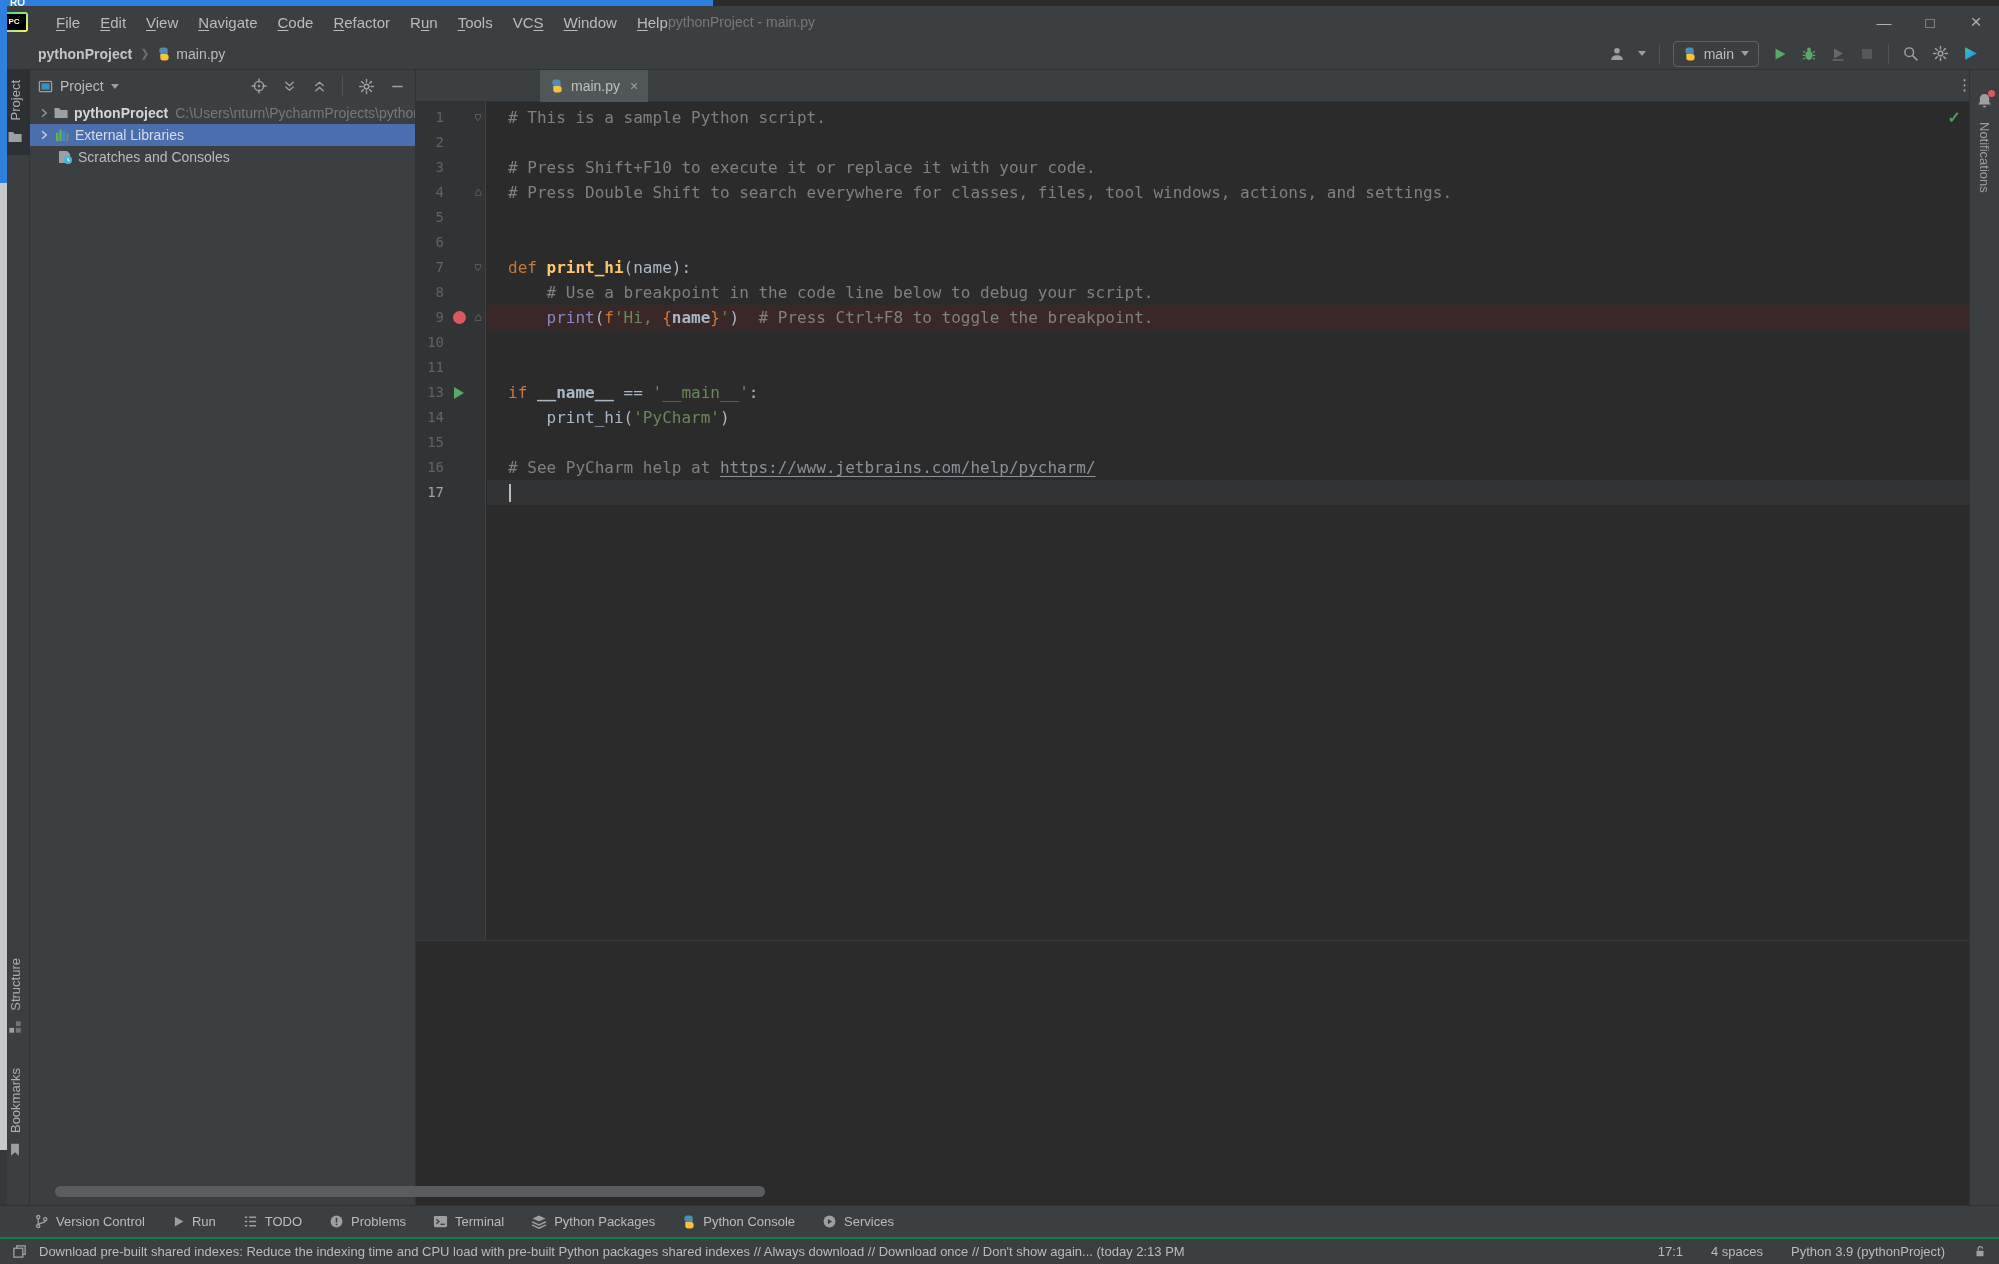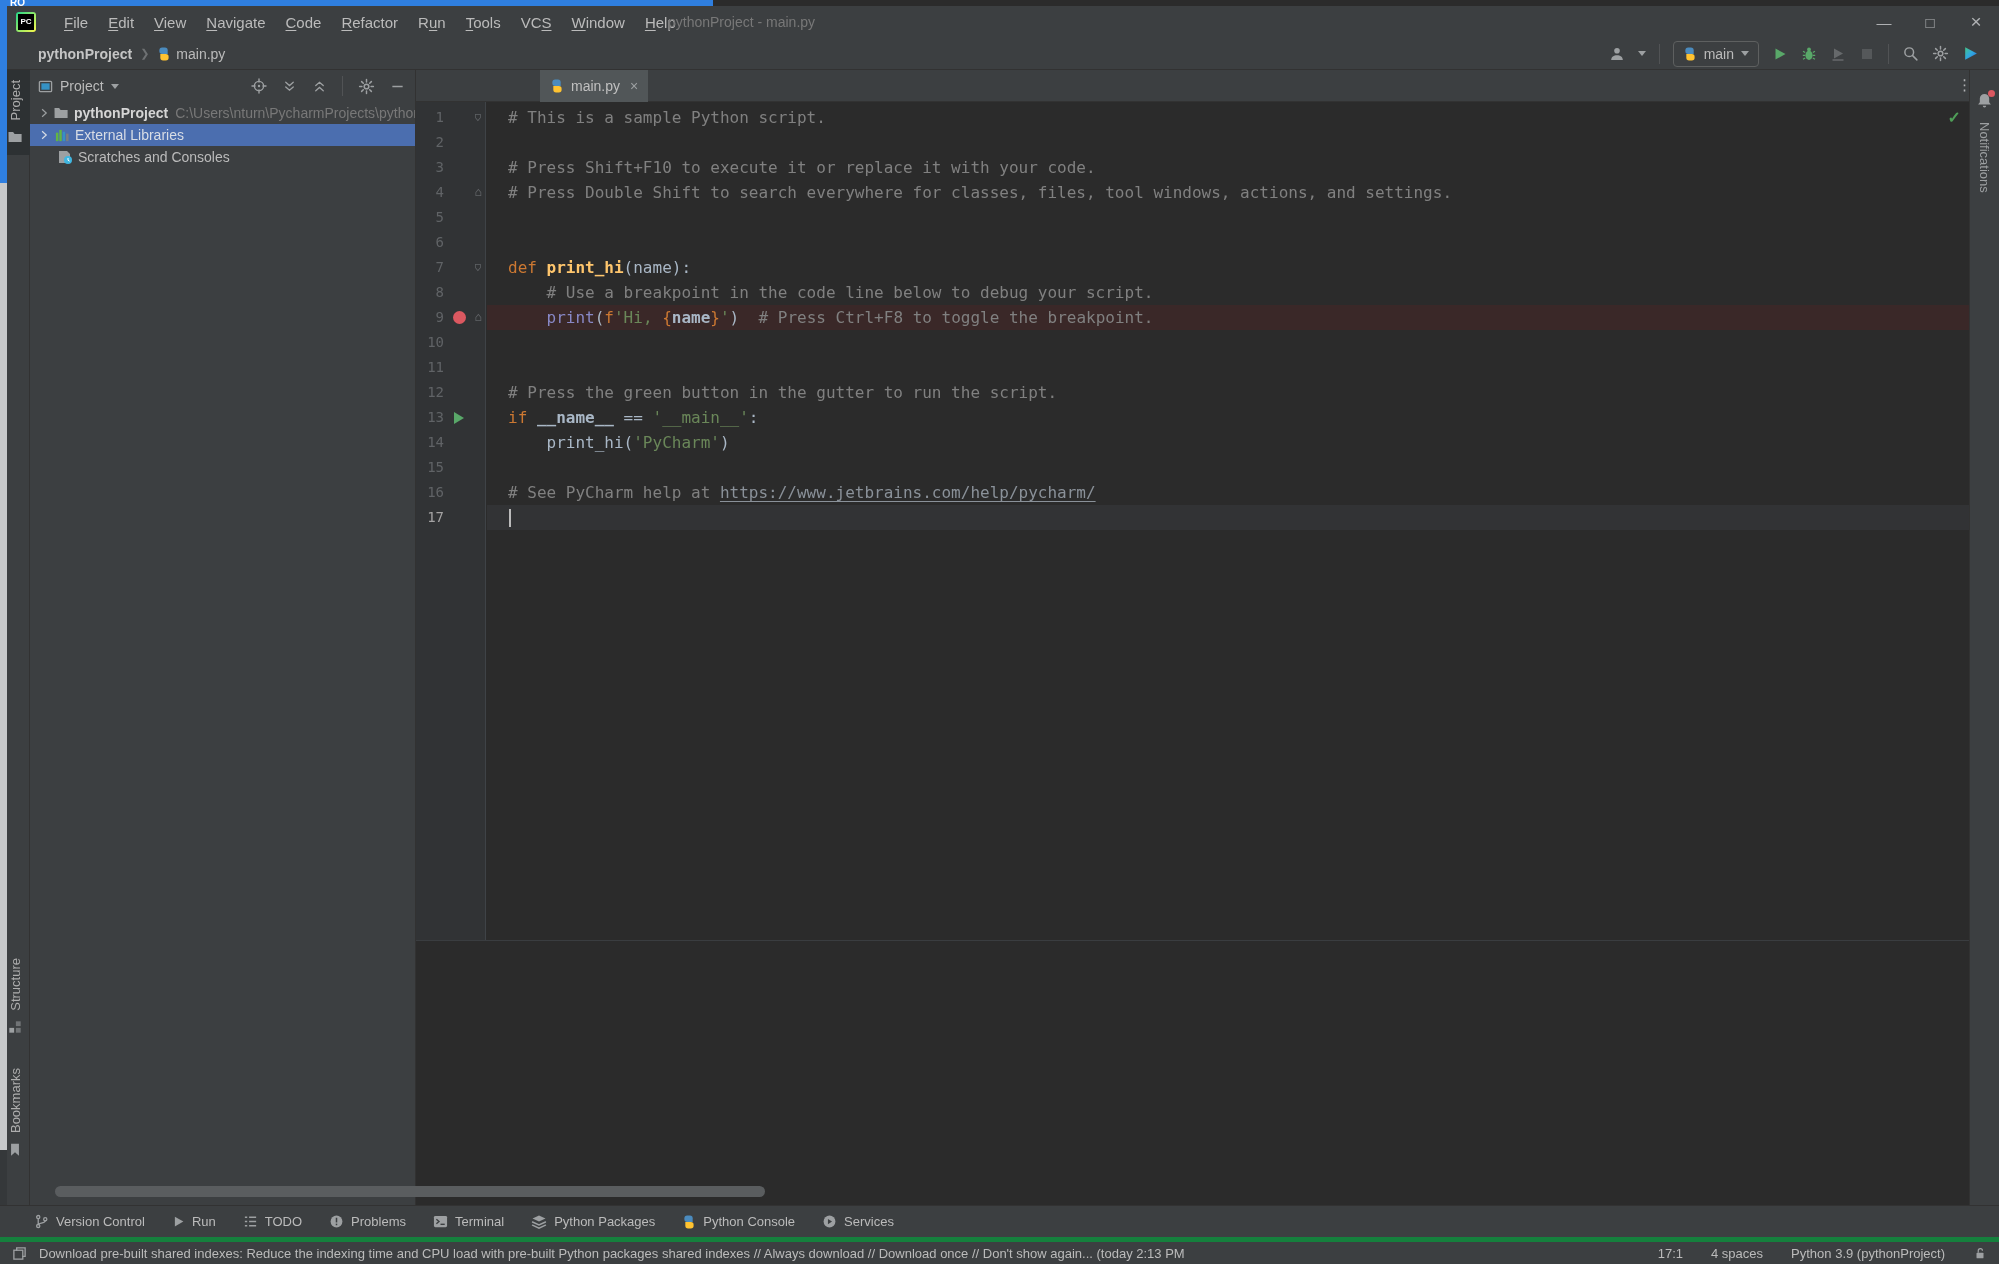"PC" .pclogo { margin-left: 16px -> 0; width: 20px -> 28px }
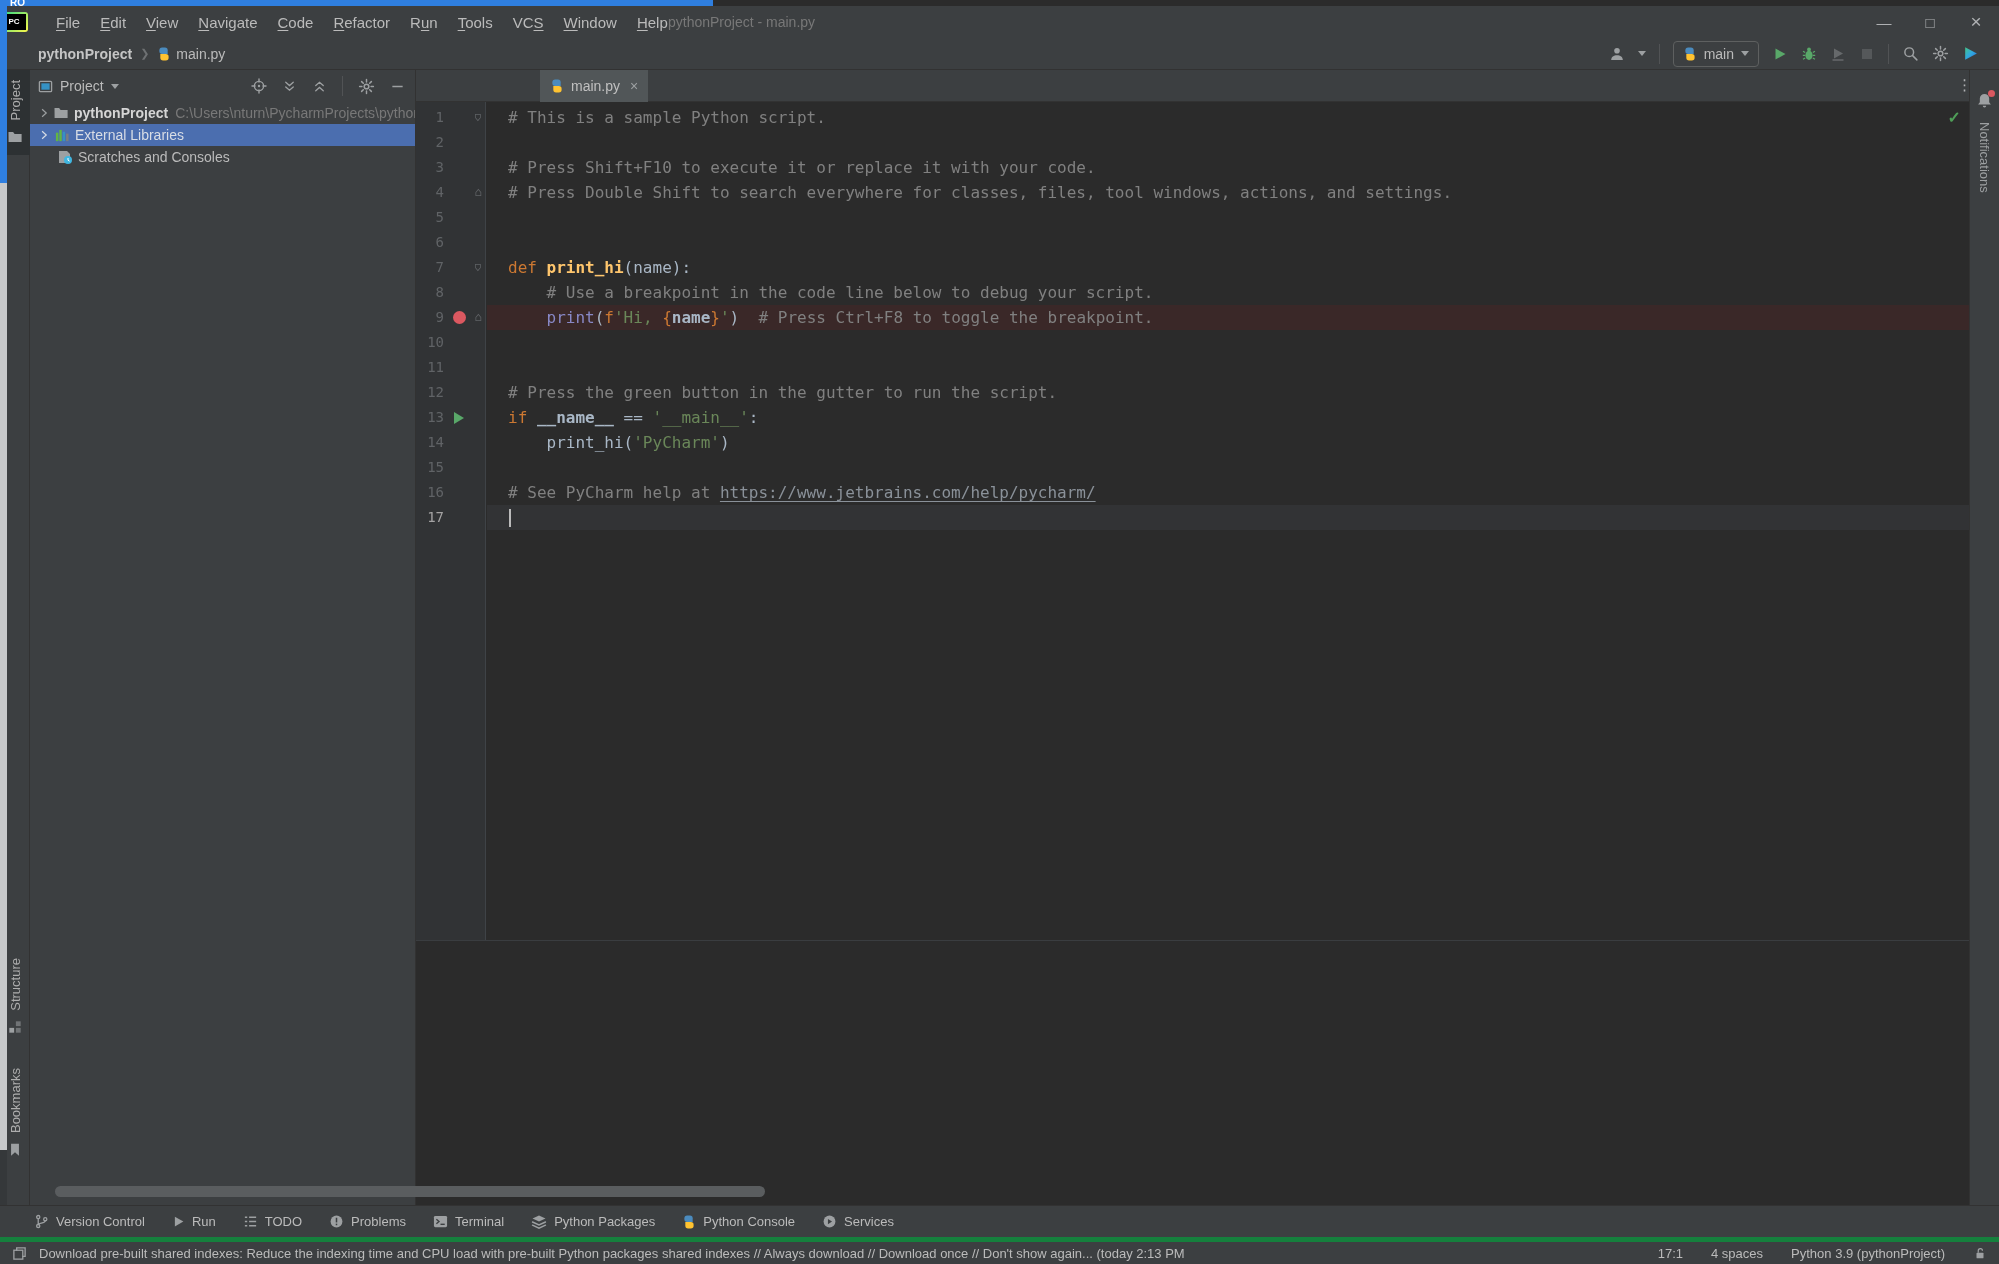"12" div.line { html: <div> <span>12</span> <span><span># Press the green button in the gutter to run the script.</span></span> </div> -> none }
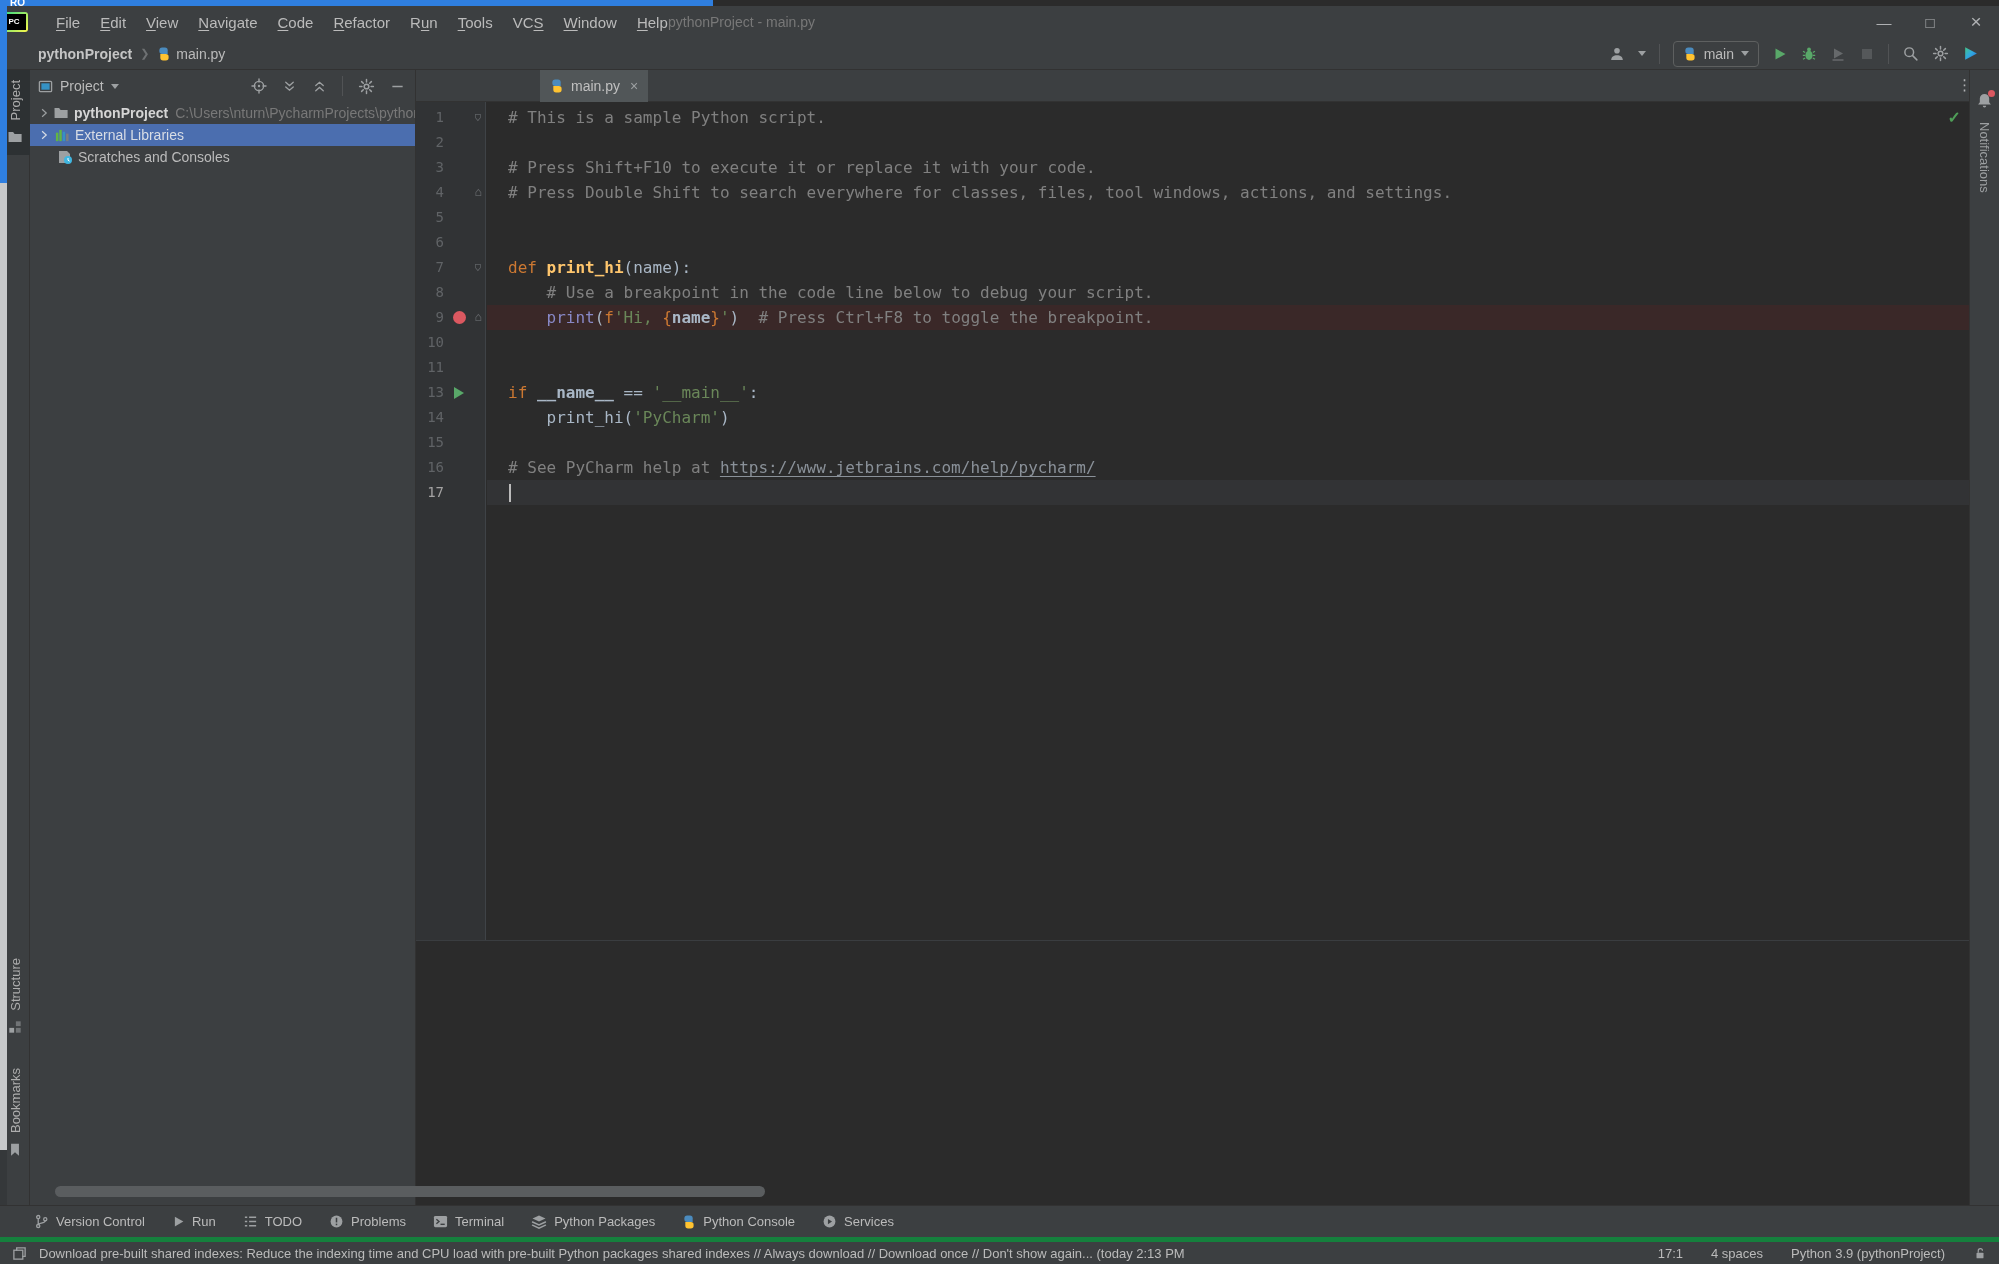"Download pre-built shared indexes:" .status { border-top: 5px solid #15803d -> 2px solid #15803d }
